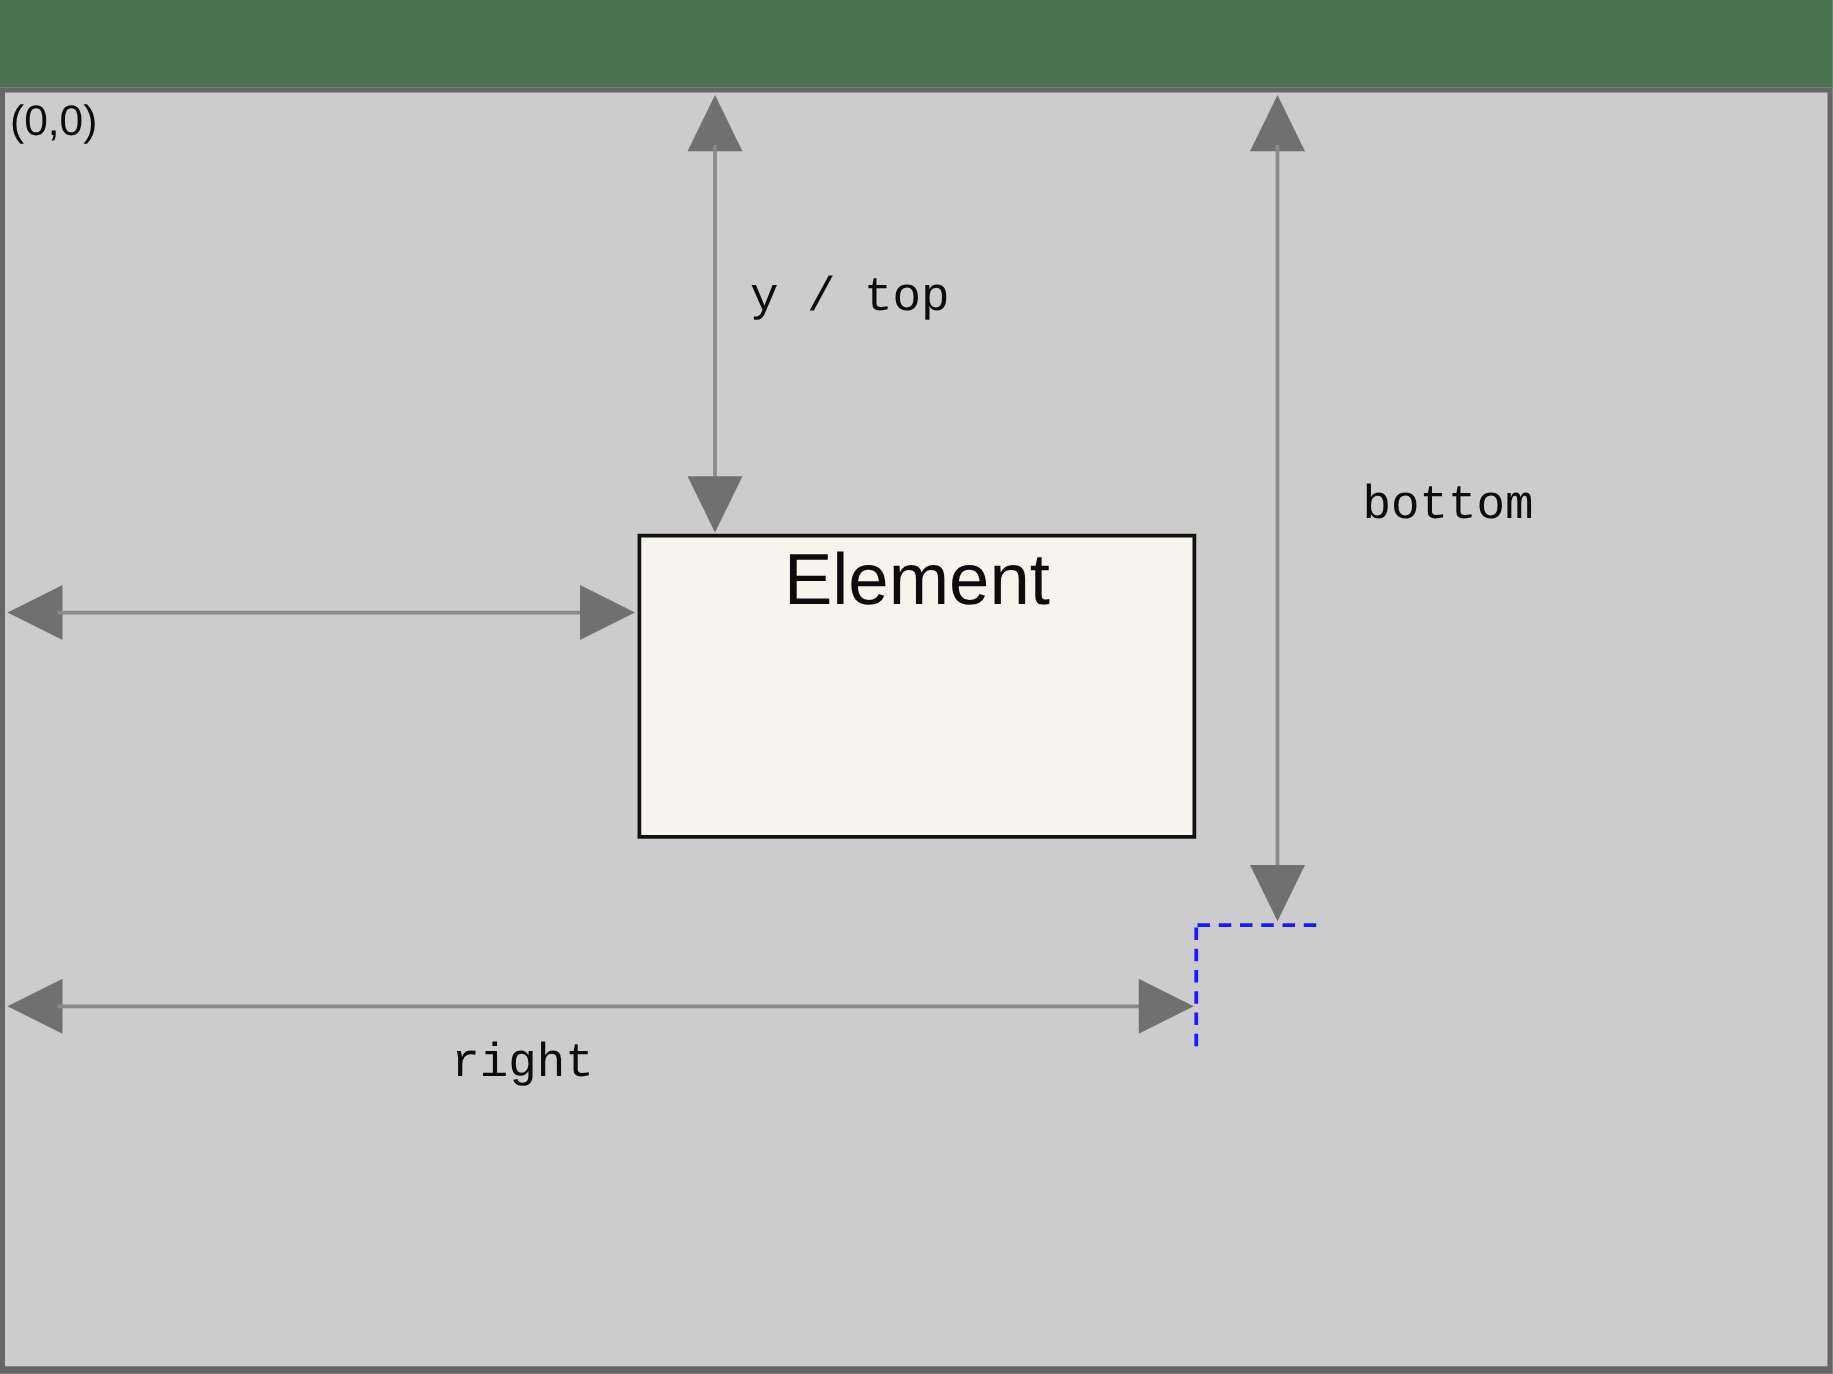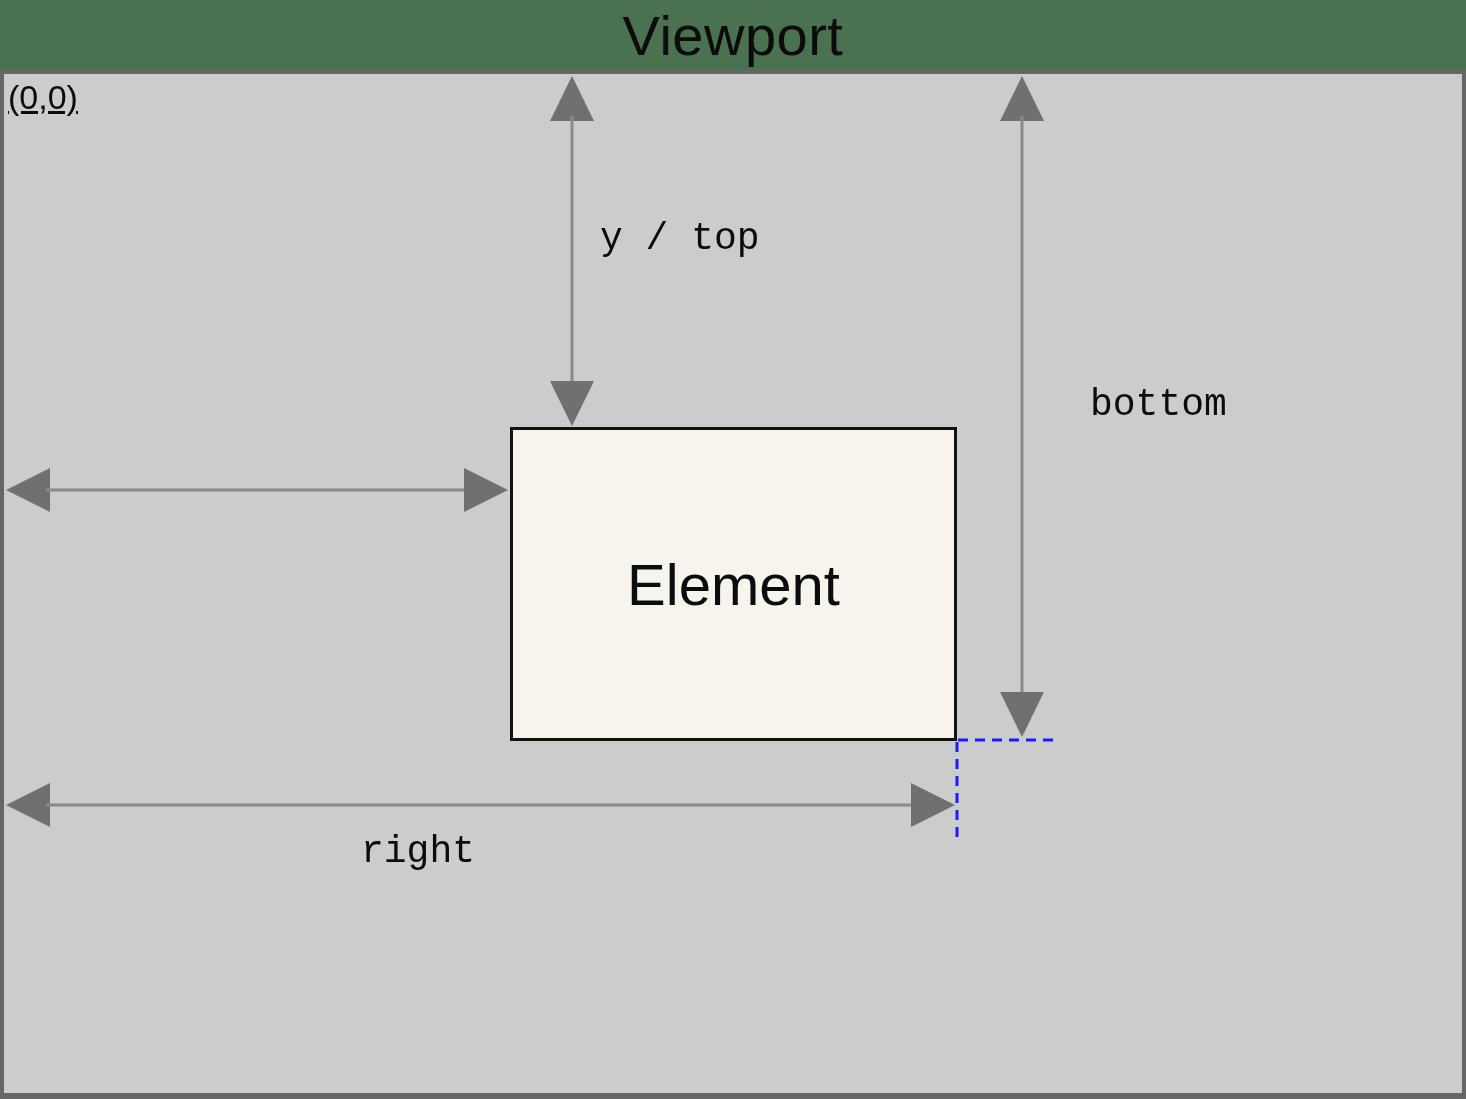"Viewport" div.title { html: <div>Viewport</div> -> none }
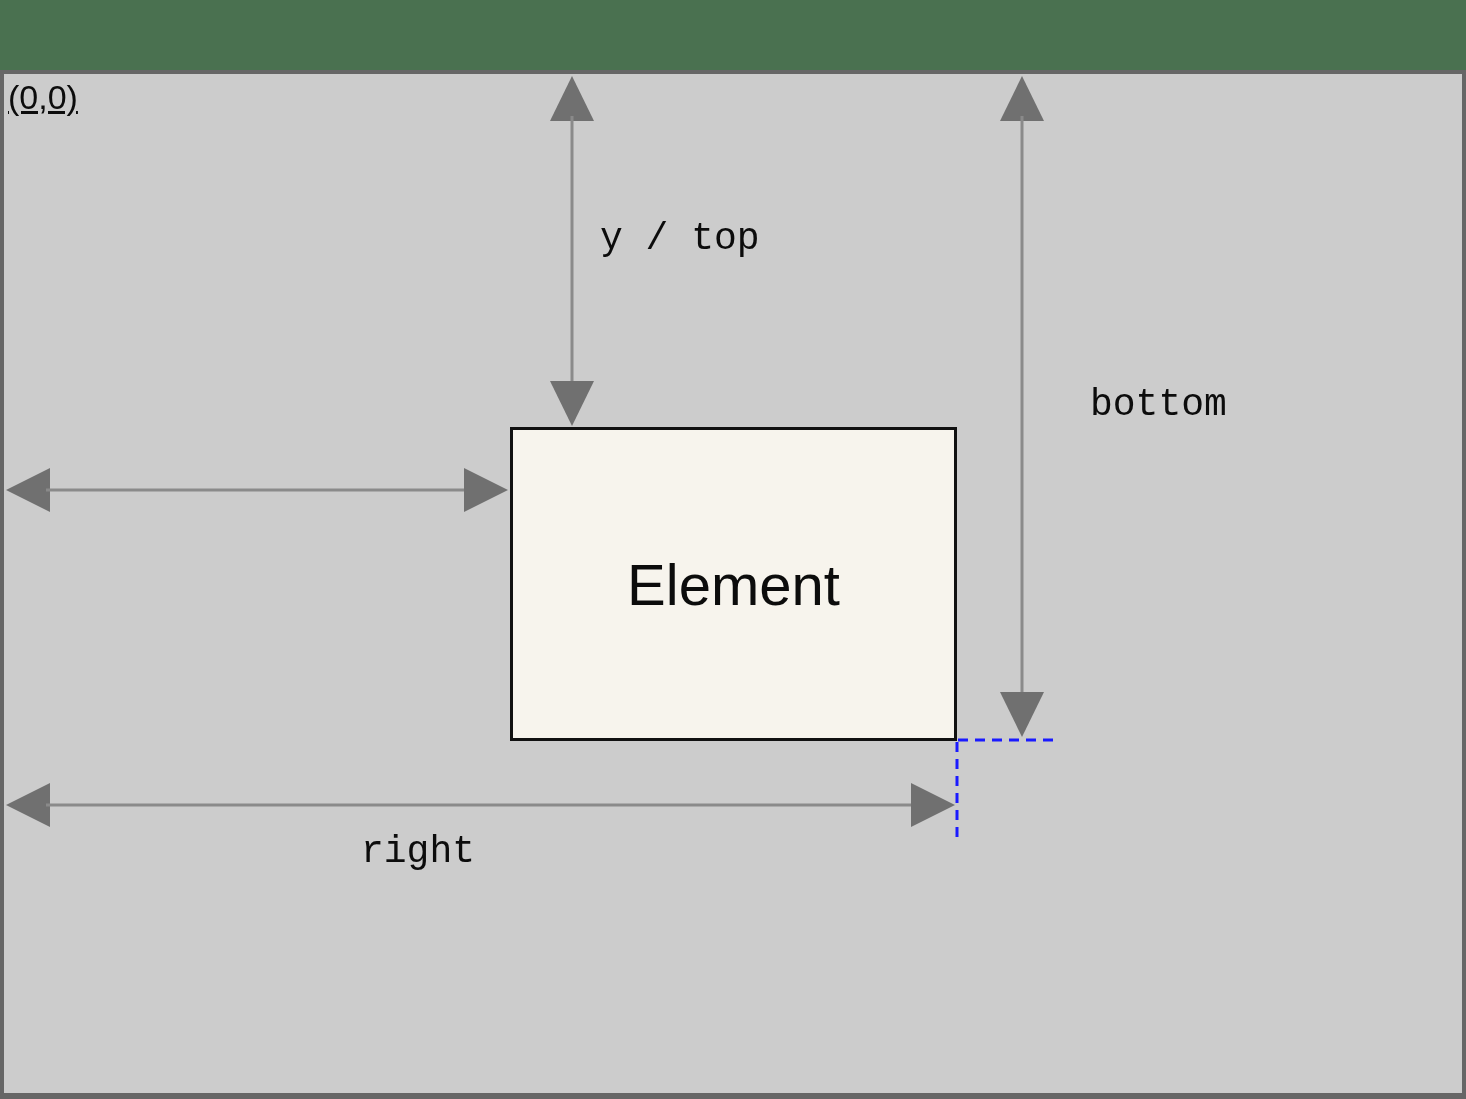"(0,0)" .origin-label { text-decoration: underline -> none }
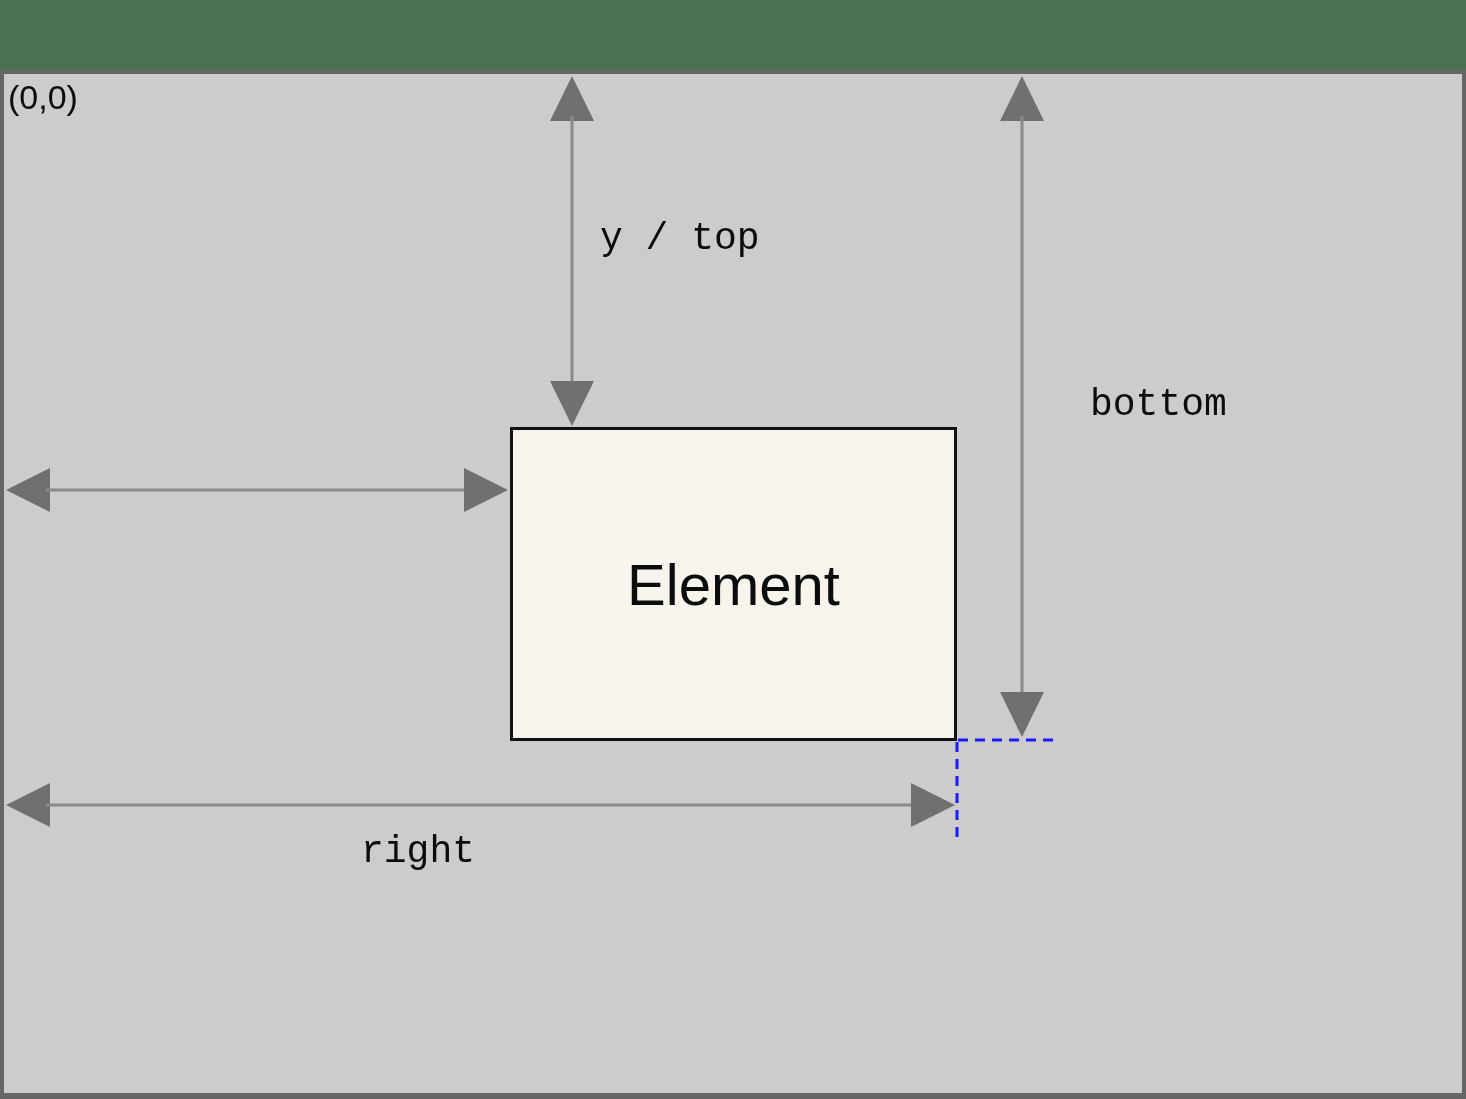"Element" .element-box { align-items: center -> none; height: 314px -> 244px }
